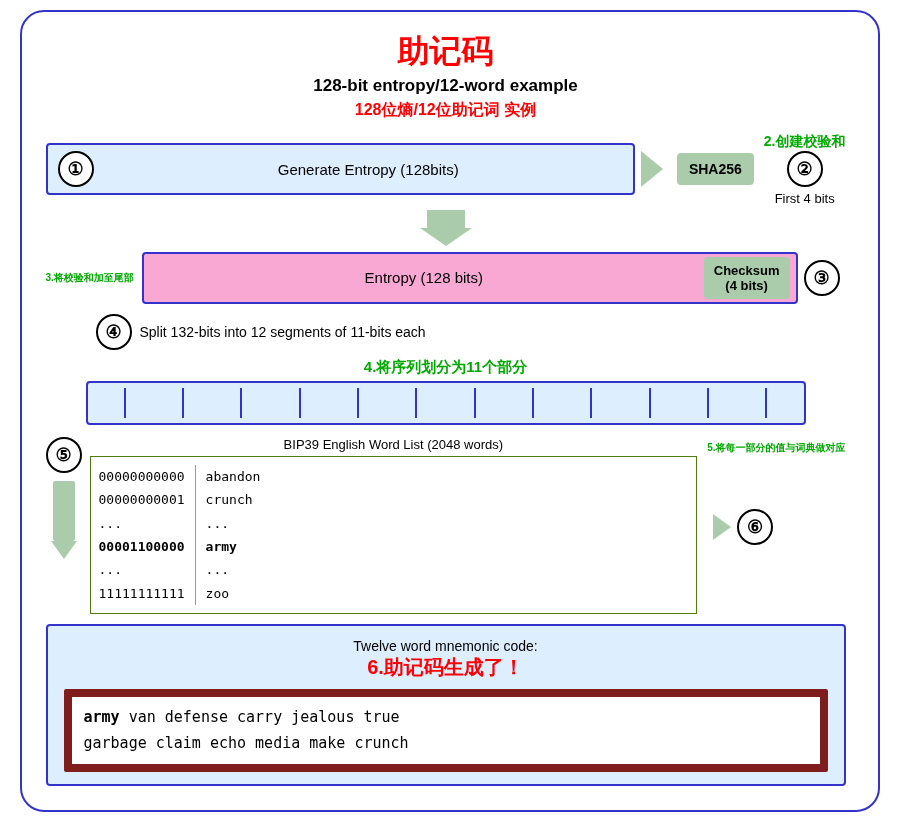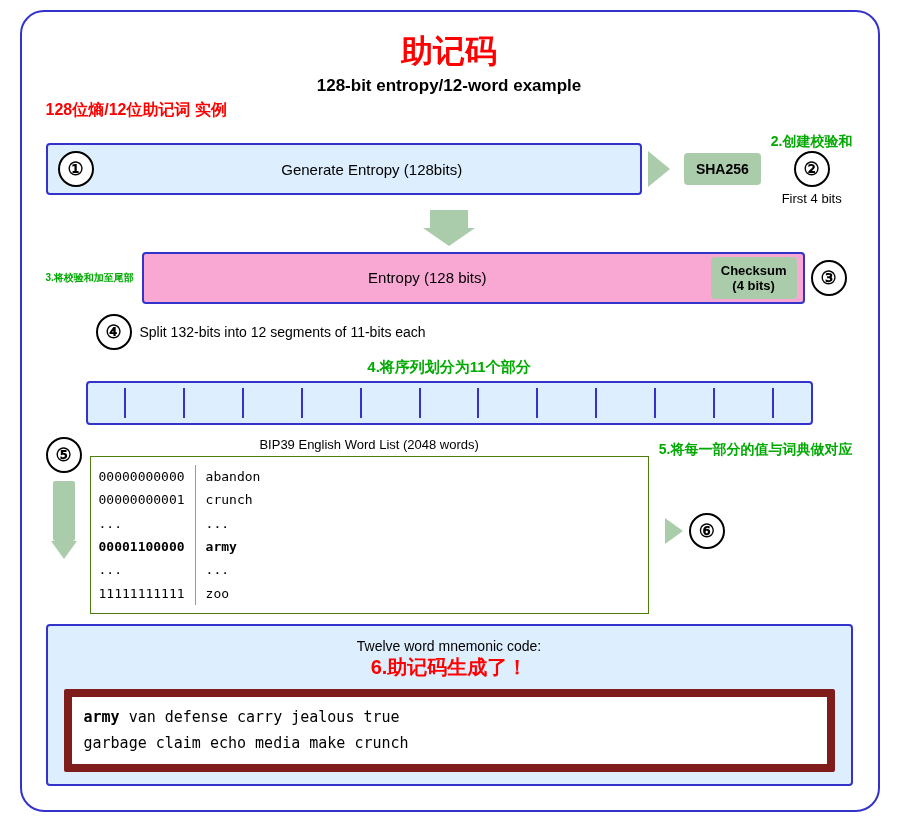"助记码" .outer-container { padding: 18px 25px 24px 24px -> 18px 32px 24px 24px }
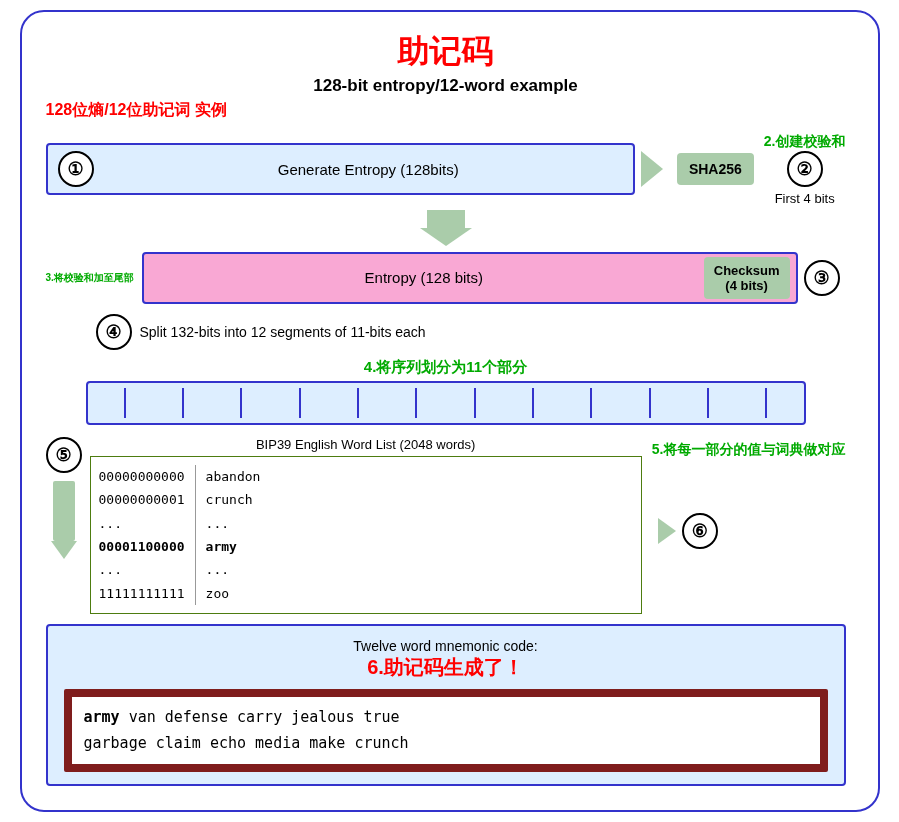"128位熵/12位助记词 实例" .subtitle-cn { text-align: left -> center }
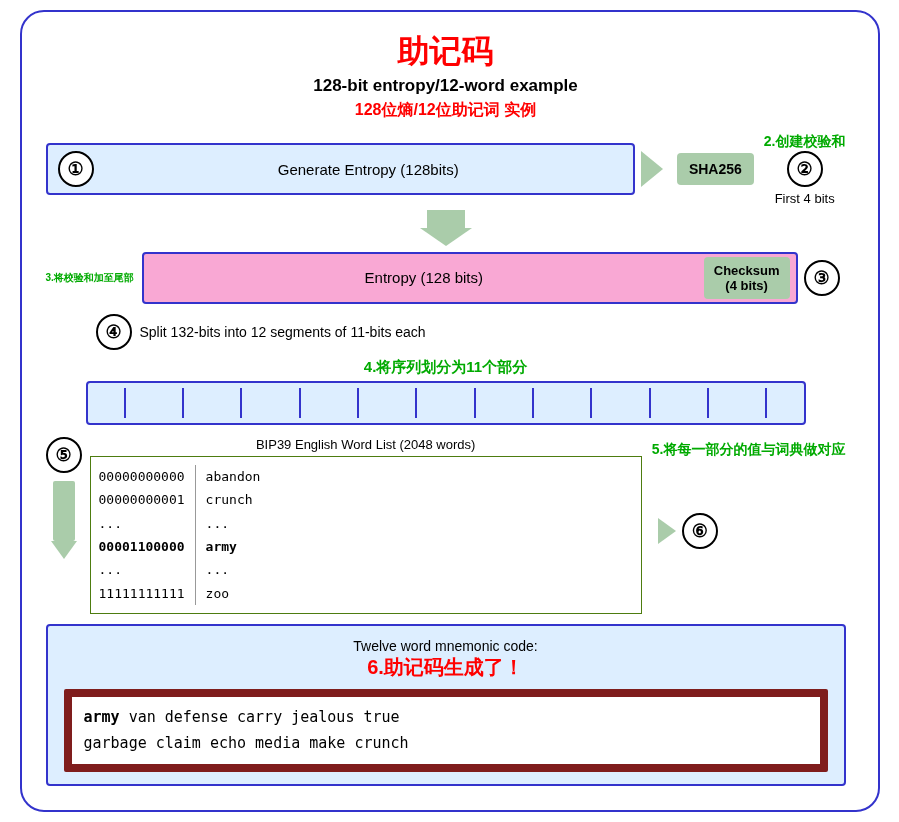"5.将每一部分的值与词典做对应" div { font-size: 14px -> 10px }
